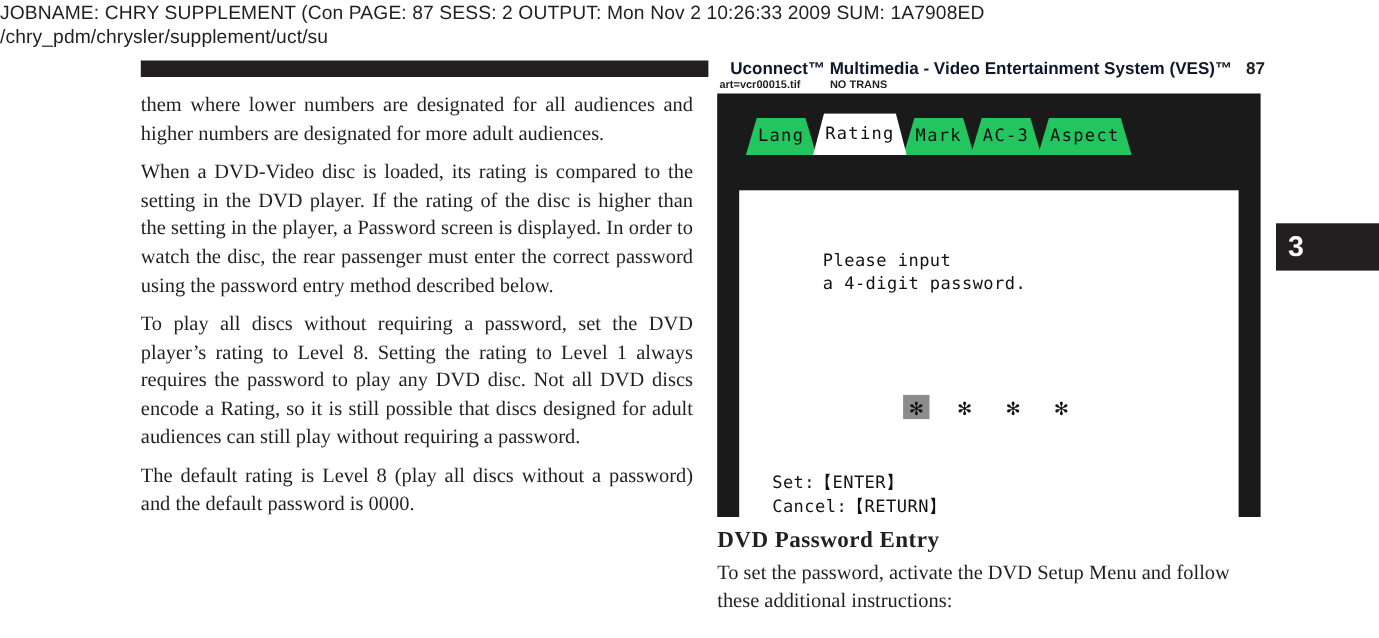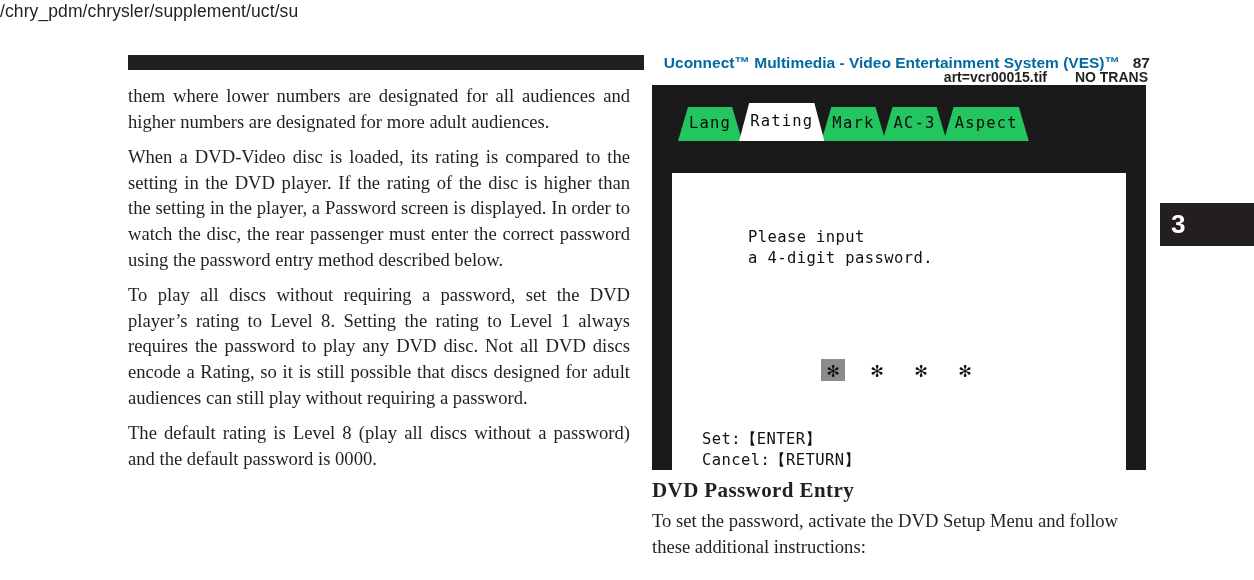"JOBNAME: CHRY SUPPLEMENT (Con PAGE:" span.jh-line { html: none -> <span>JOBNAME: CHRY SUPPLEMENT (Con PAGE: 87 SESS: 2 OUTPUT: Mon Nov 2 10:26:33 2009 SUM: 1A7908ED</span> }
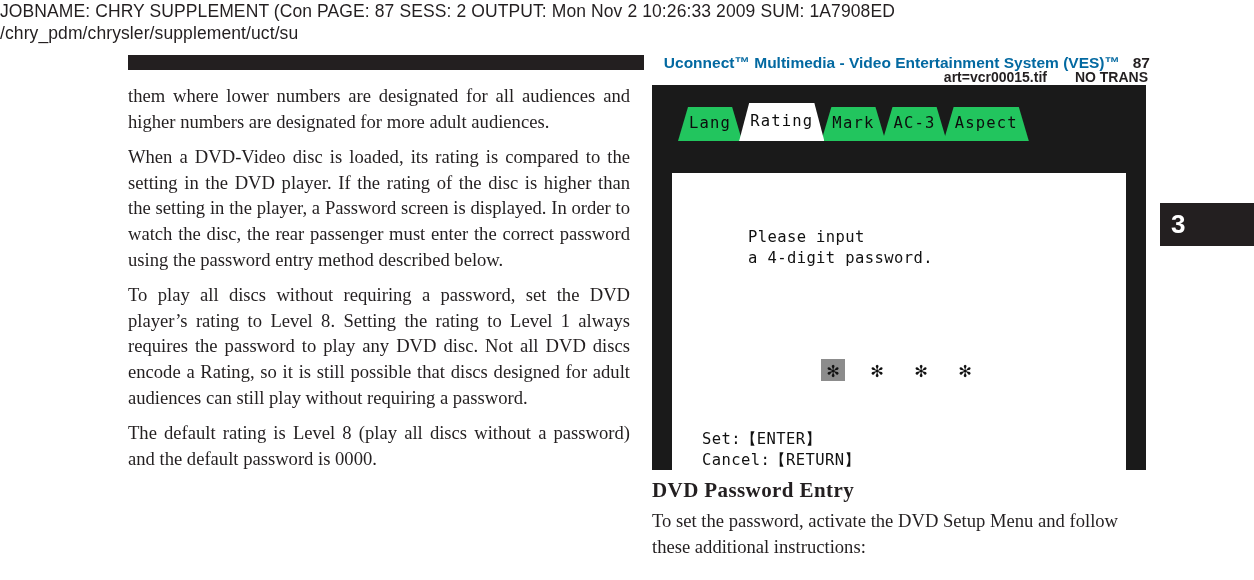"Uconnect™ Multimedia - Video" #head-title { color: #0369a1 -> #0f172a }
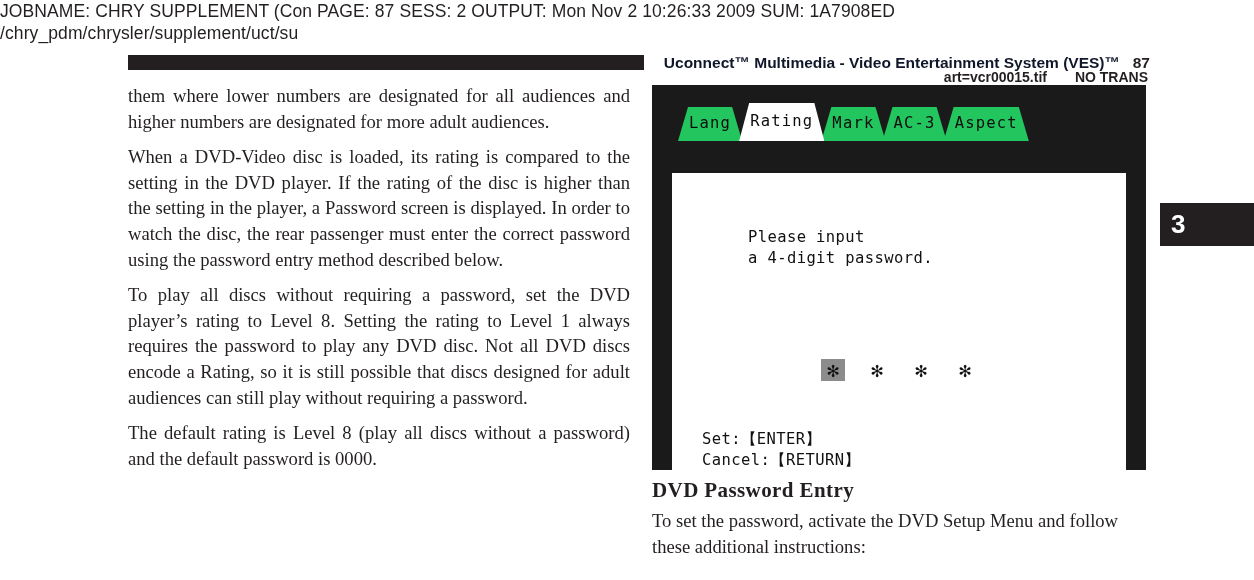"art=vcr00015.tif NO TRANS" #art-slug { font-size: 14px -> 10px; text-align: right -> none }
